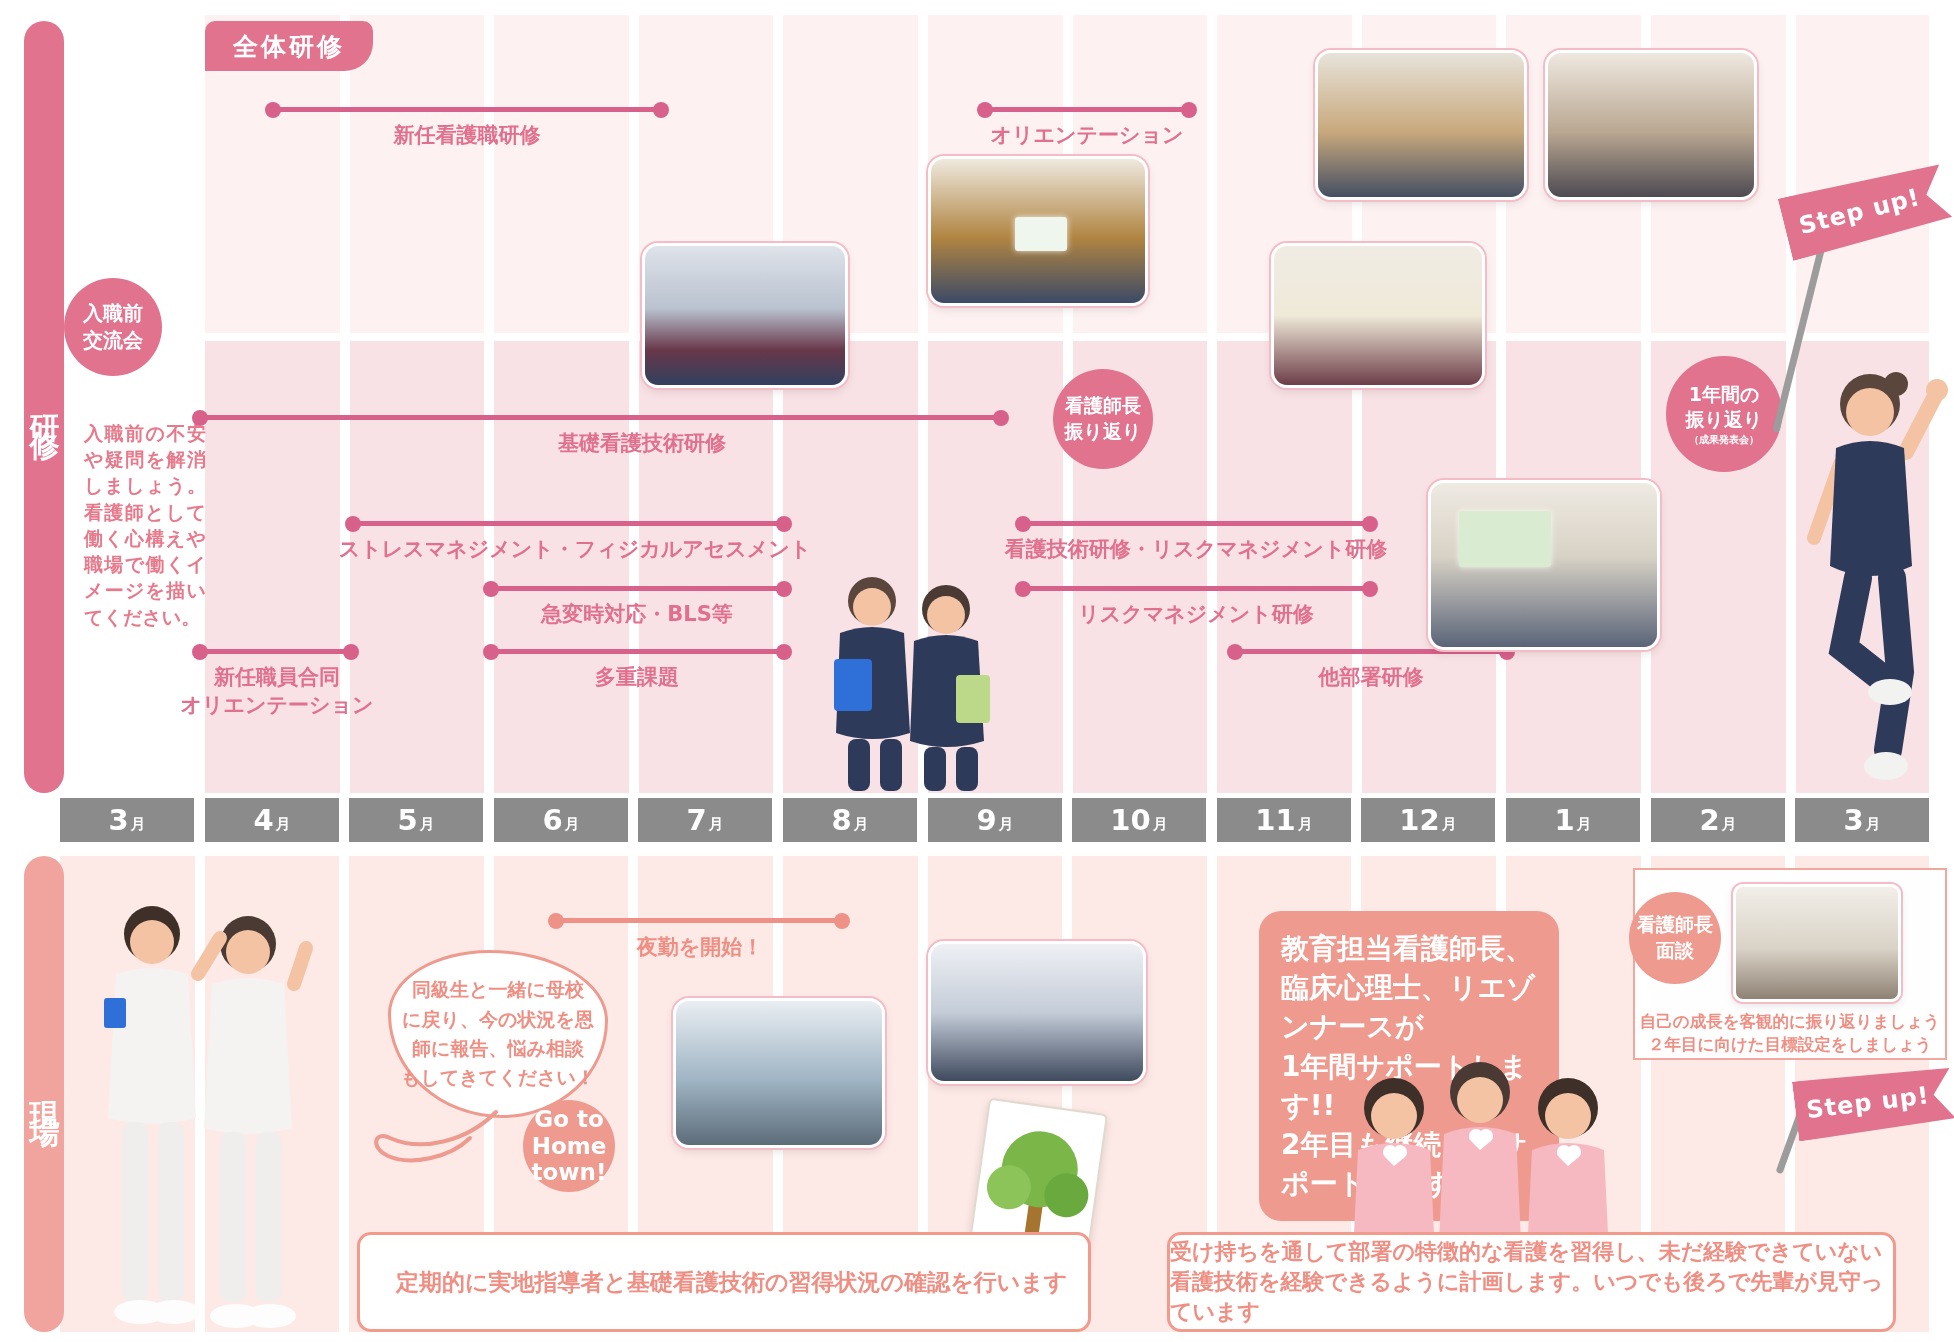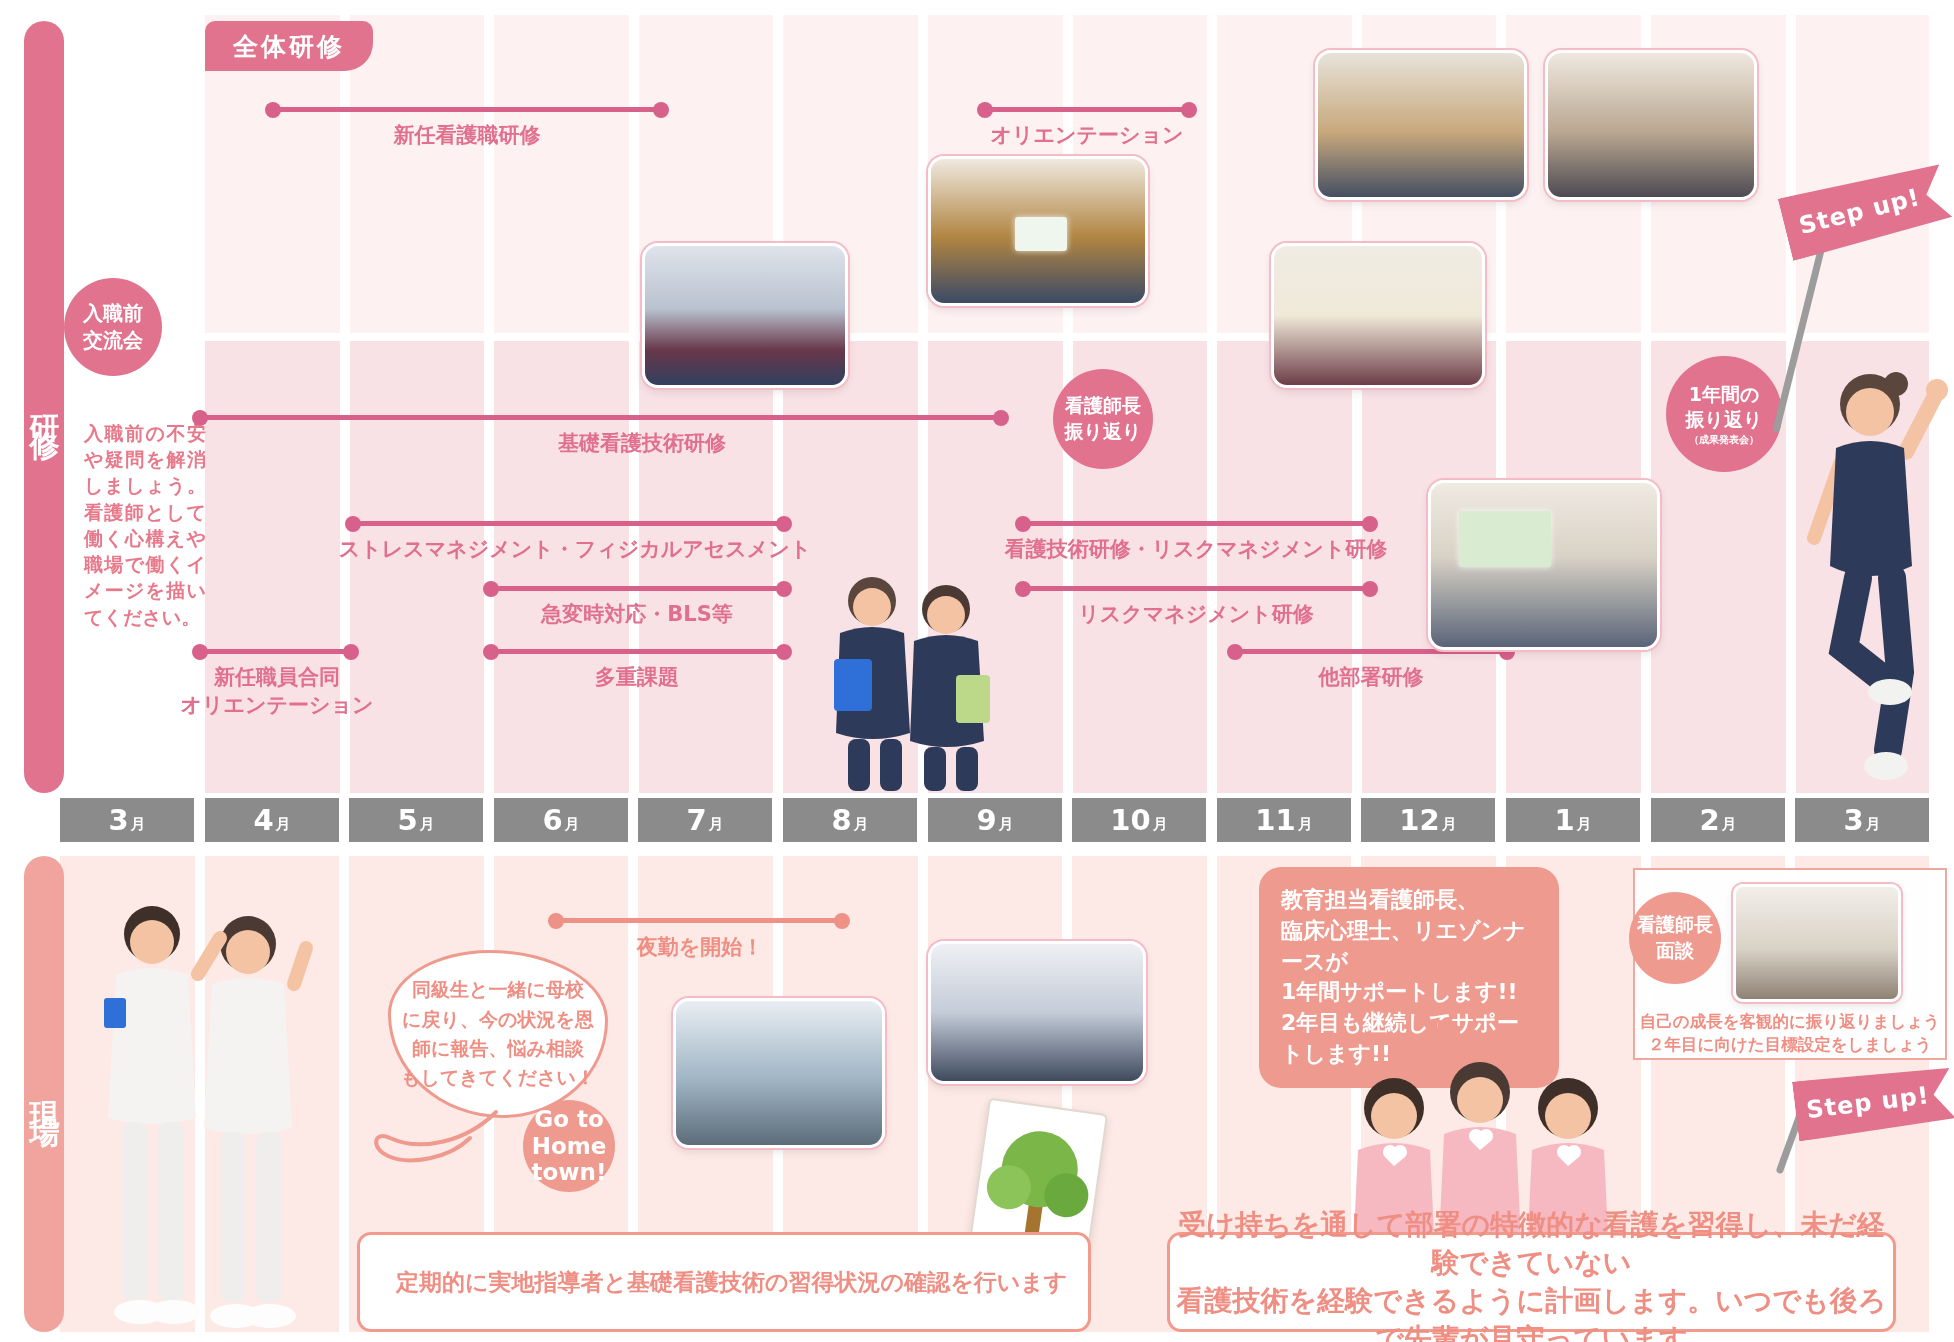"教育担当看護師長、" div.support-bubble { font-size: 22px -> 28px; top: 867px -> 911px }
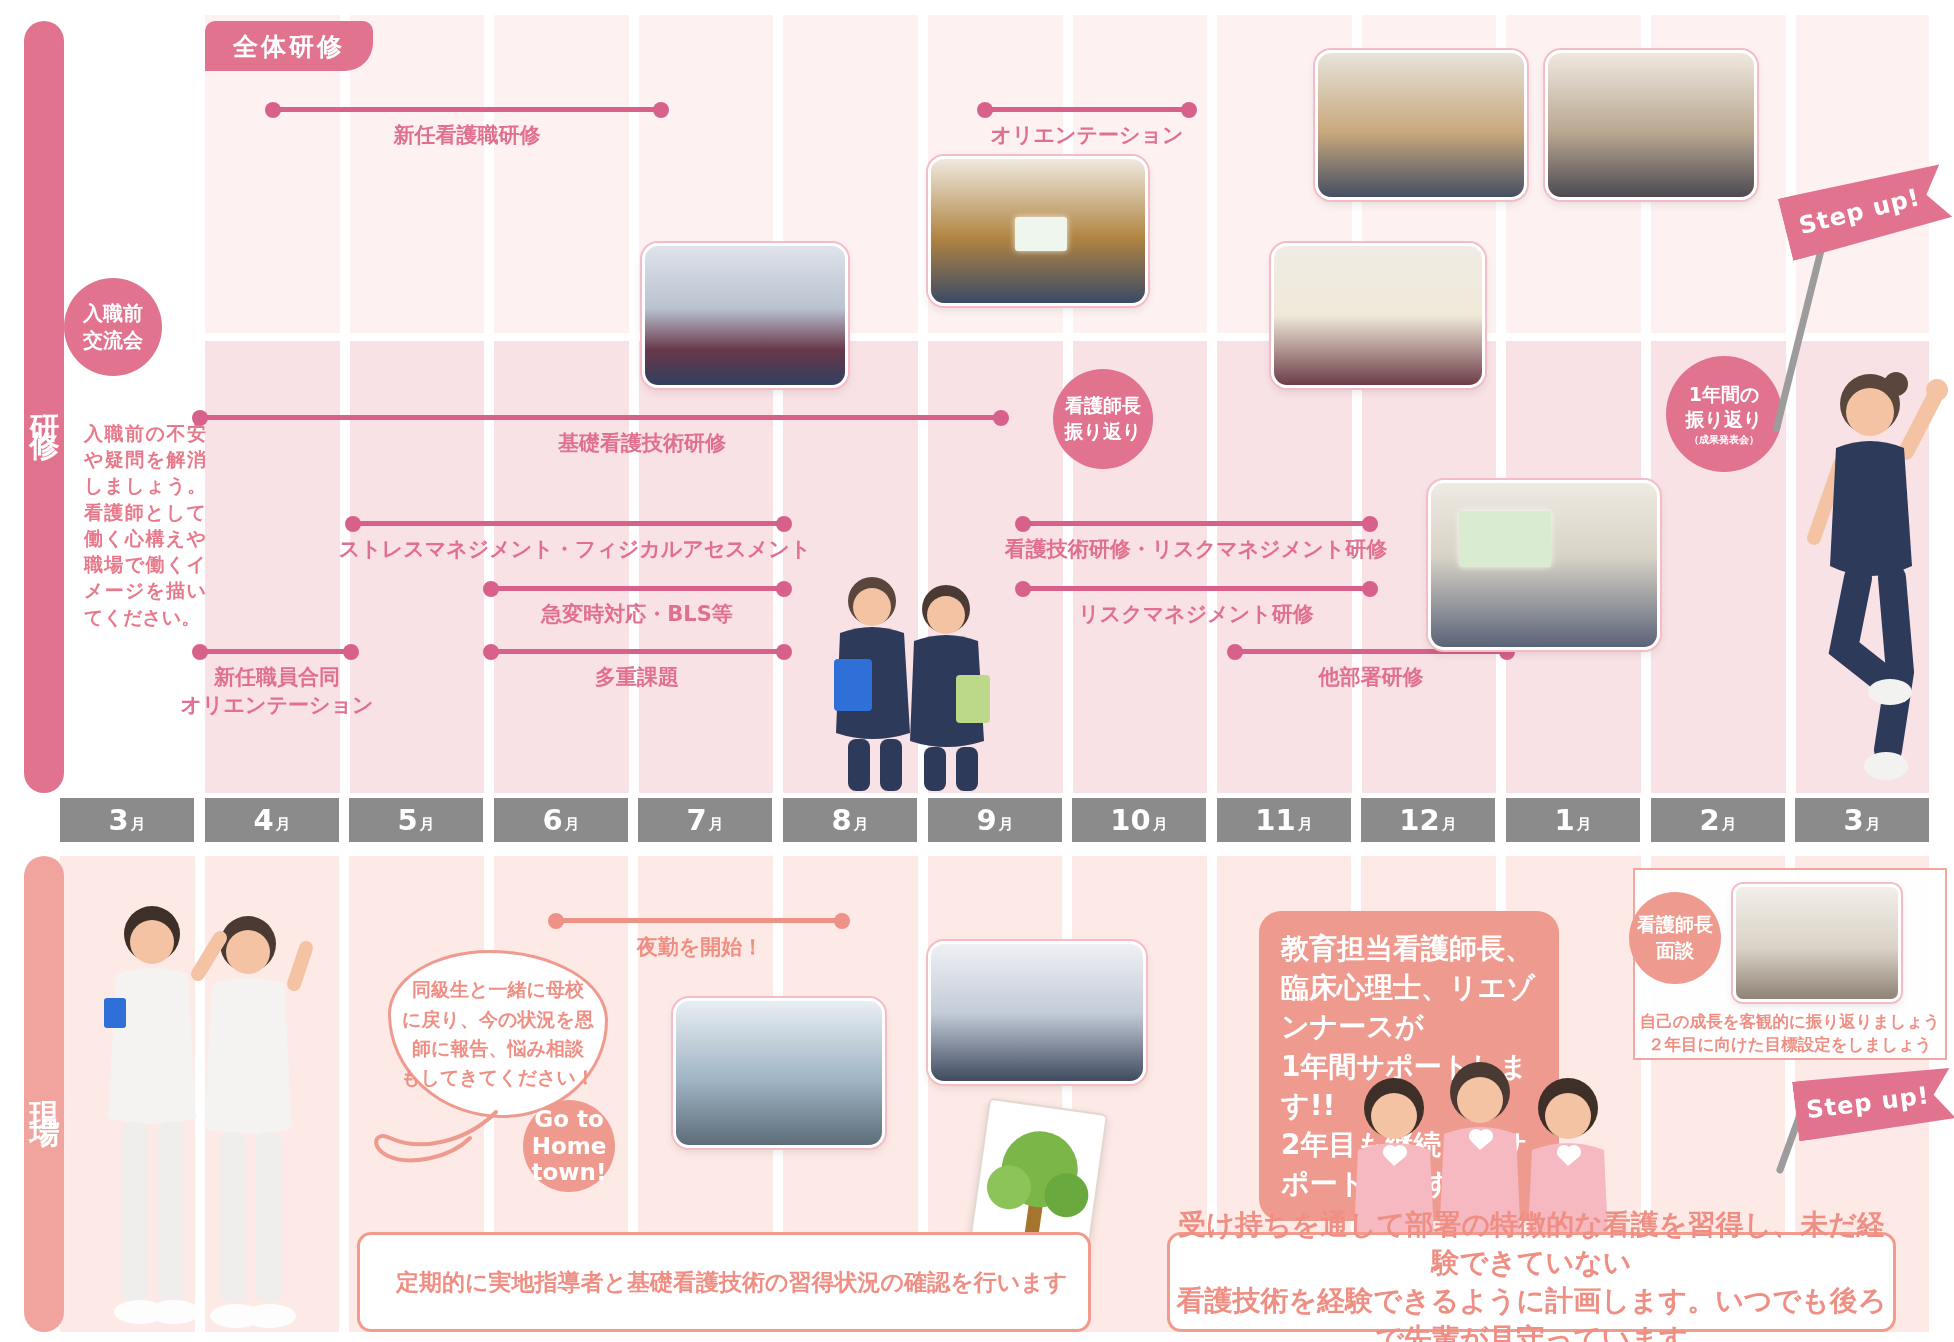"受け持ちを通して部署の特徴的な看護を習得し、未だ経験できていない" div.note-box { font-size: 28px -> 22px; text-align: center -> left }
